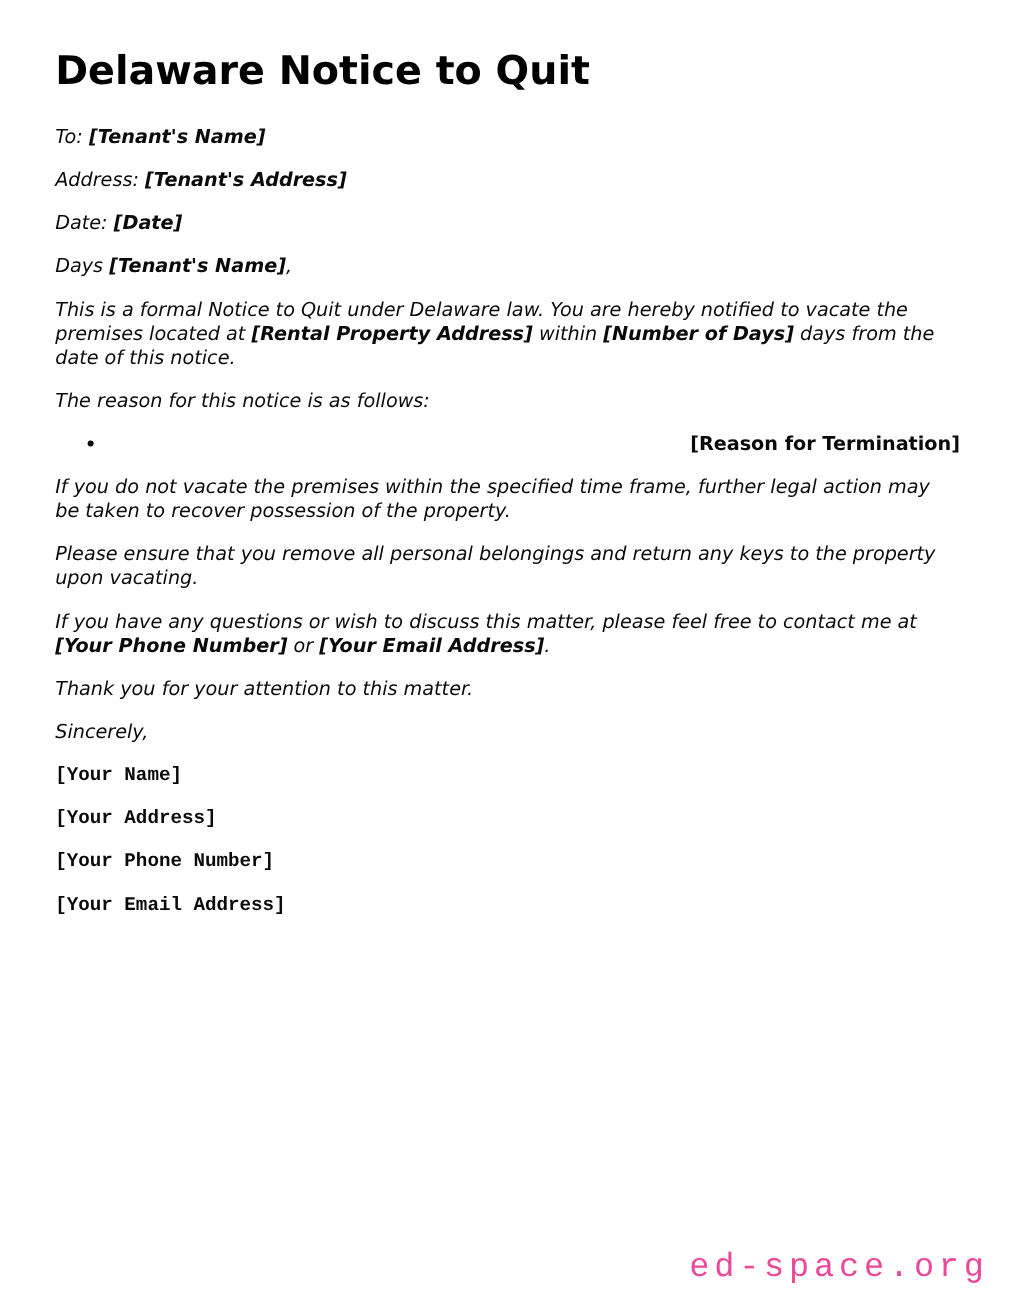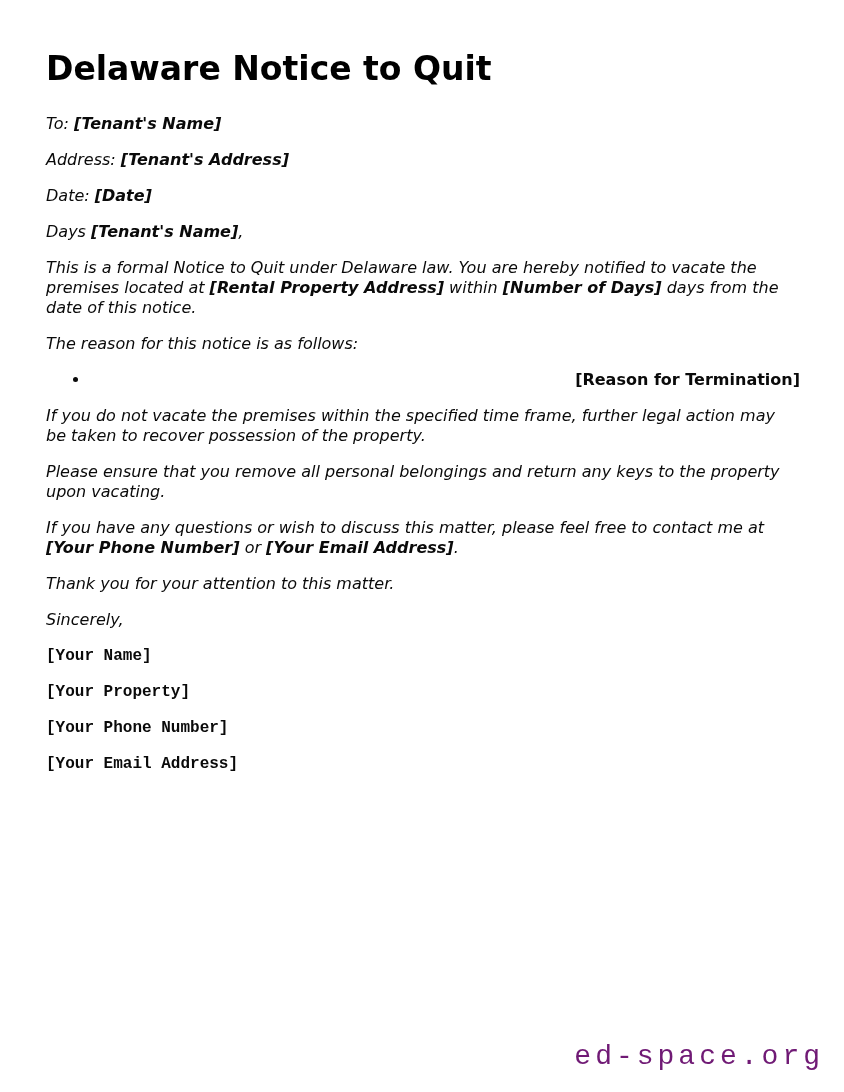"Delaware Notice to Quit" .page { padding: 38px 44px 0 46px -> 28px 44px 0 46px }
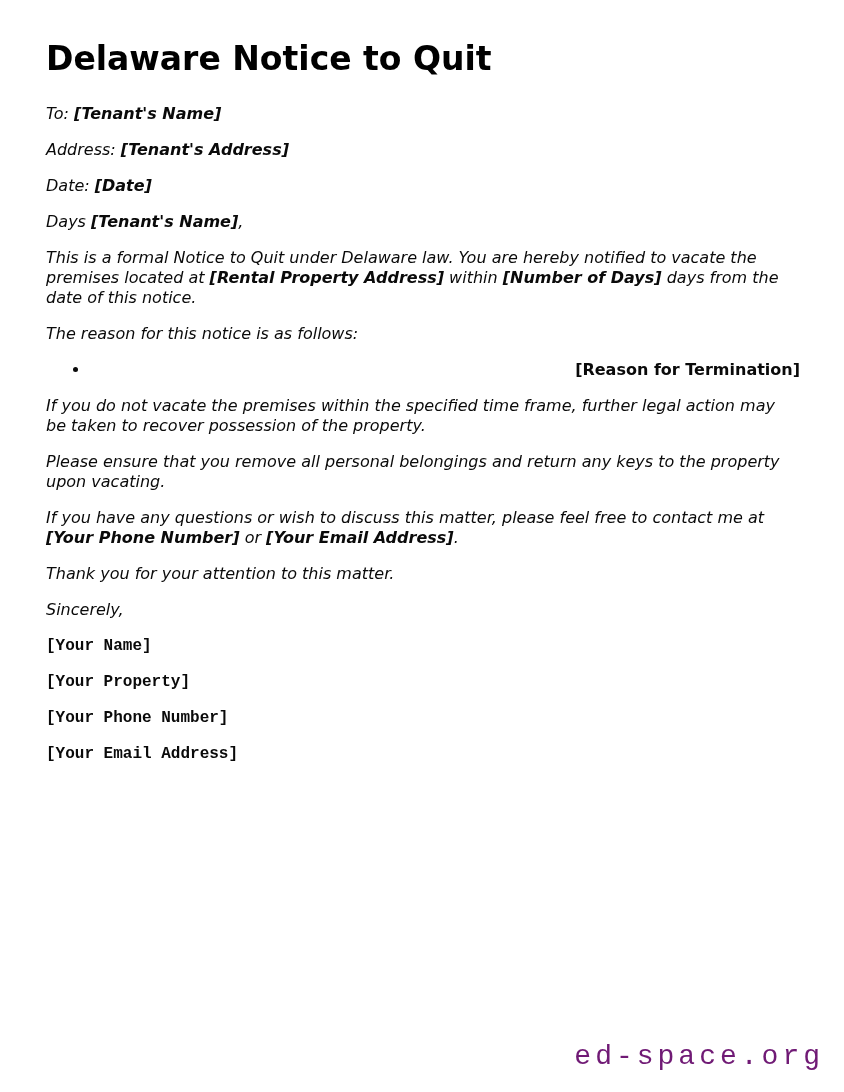"[Your Property]" div.sig-line { text: Property -> Address }
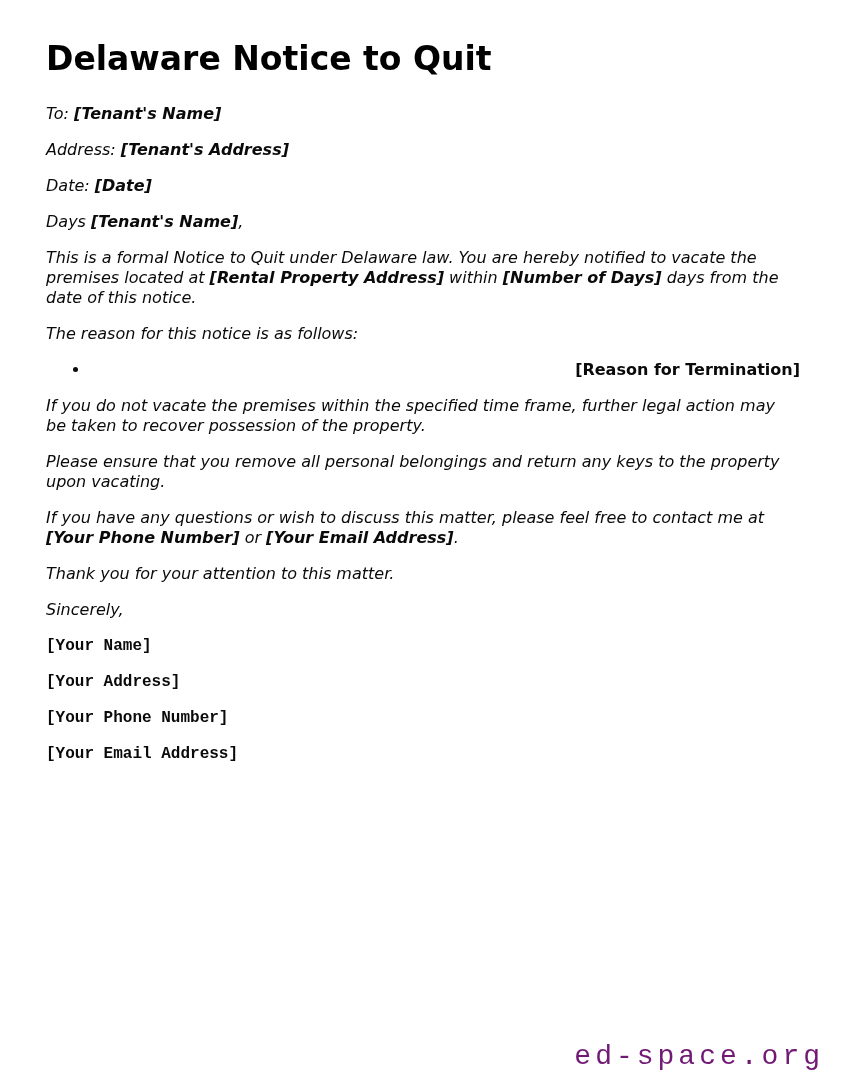"ed-space.org" .watermark { color: #701a75 -> #ec4899 }
